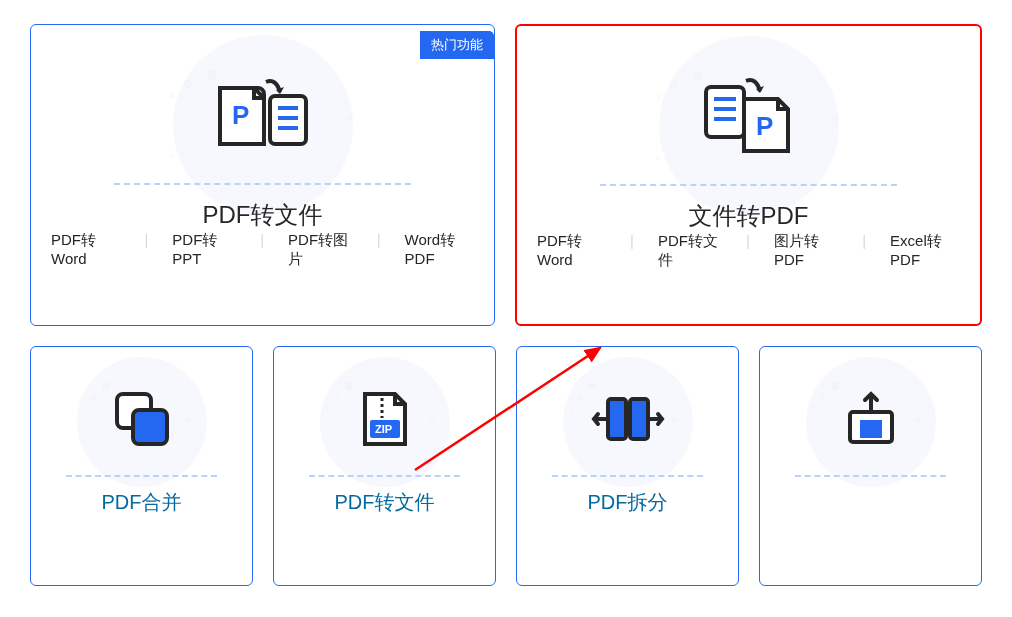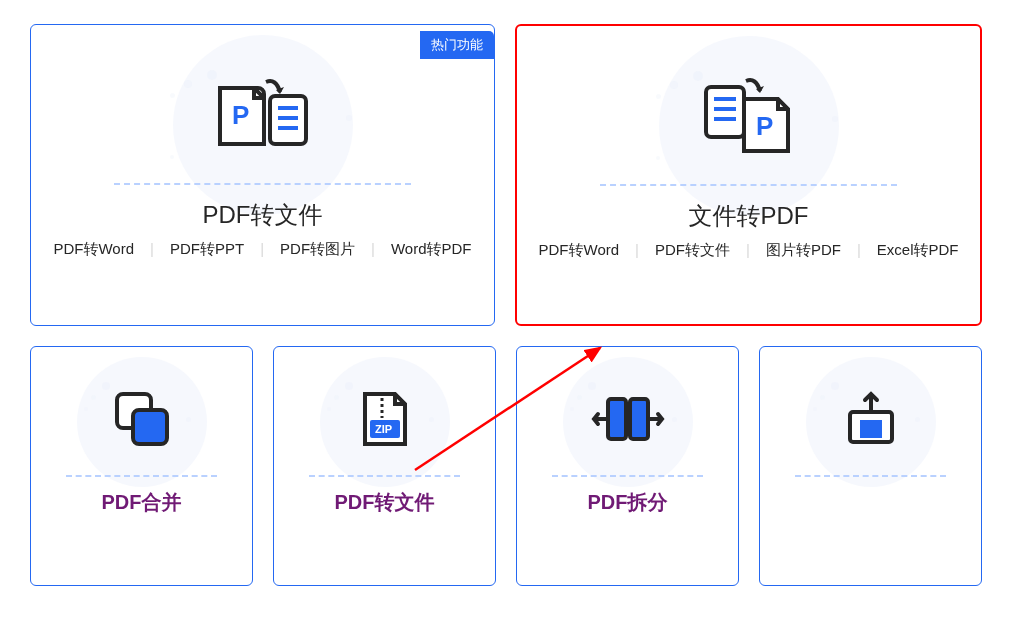"PDF转Word" .subs { gap: 8px -> 16px; margin-top: 9px -> none }
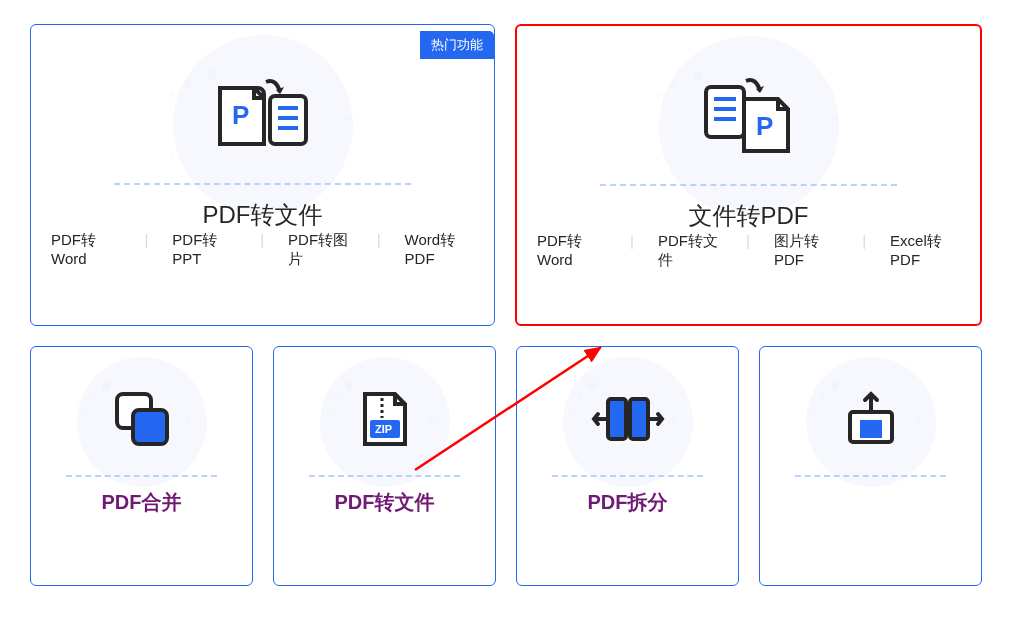"PDF合并" .card-title-sm { color: #701a75 -> #0369a1; font-weight: 700 -> 400 }
